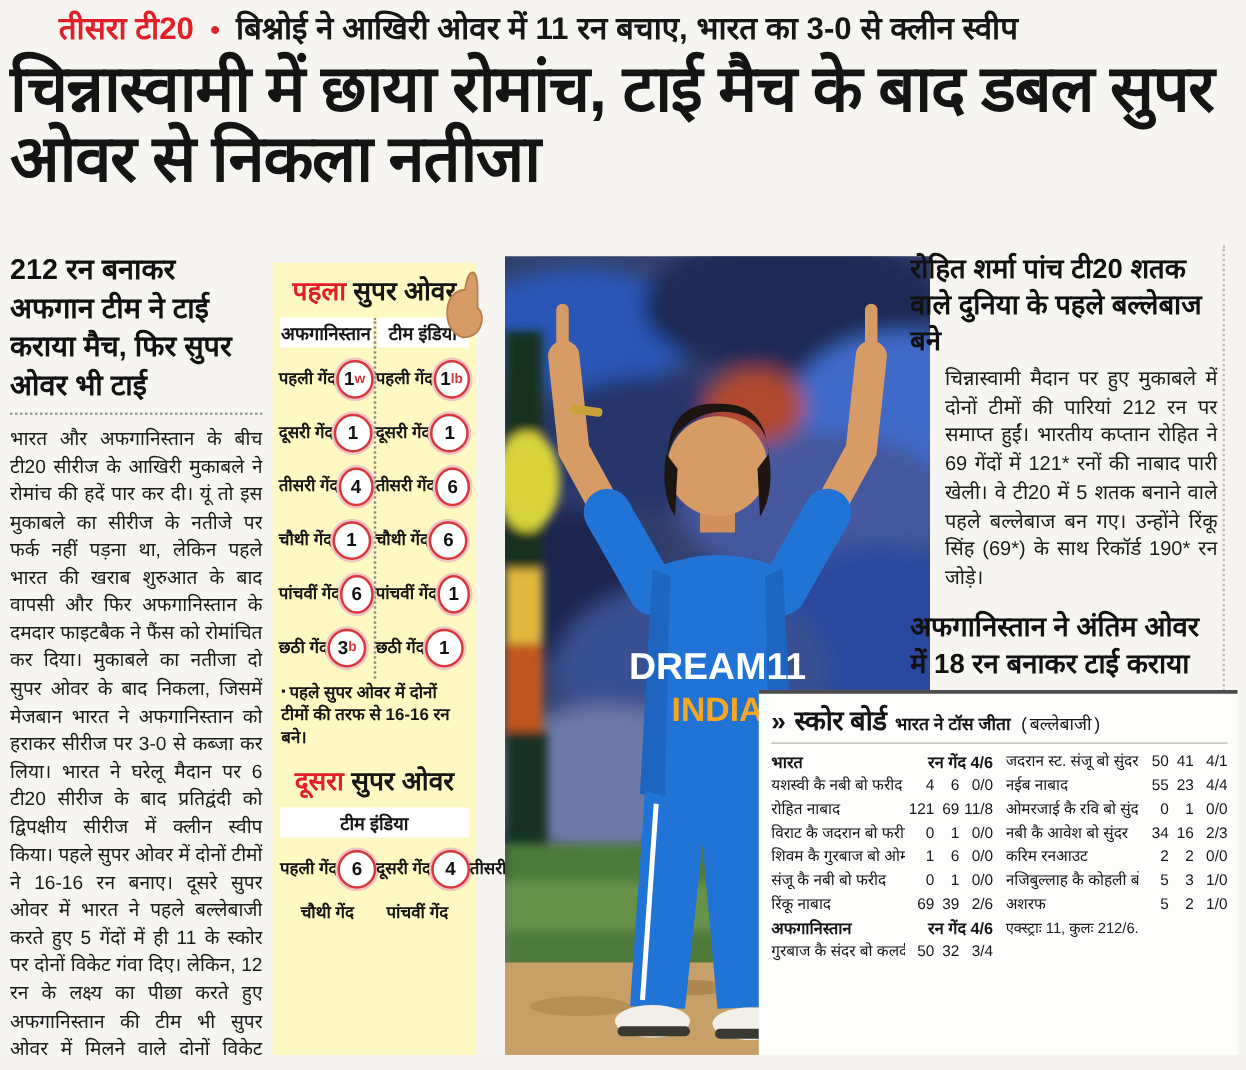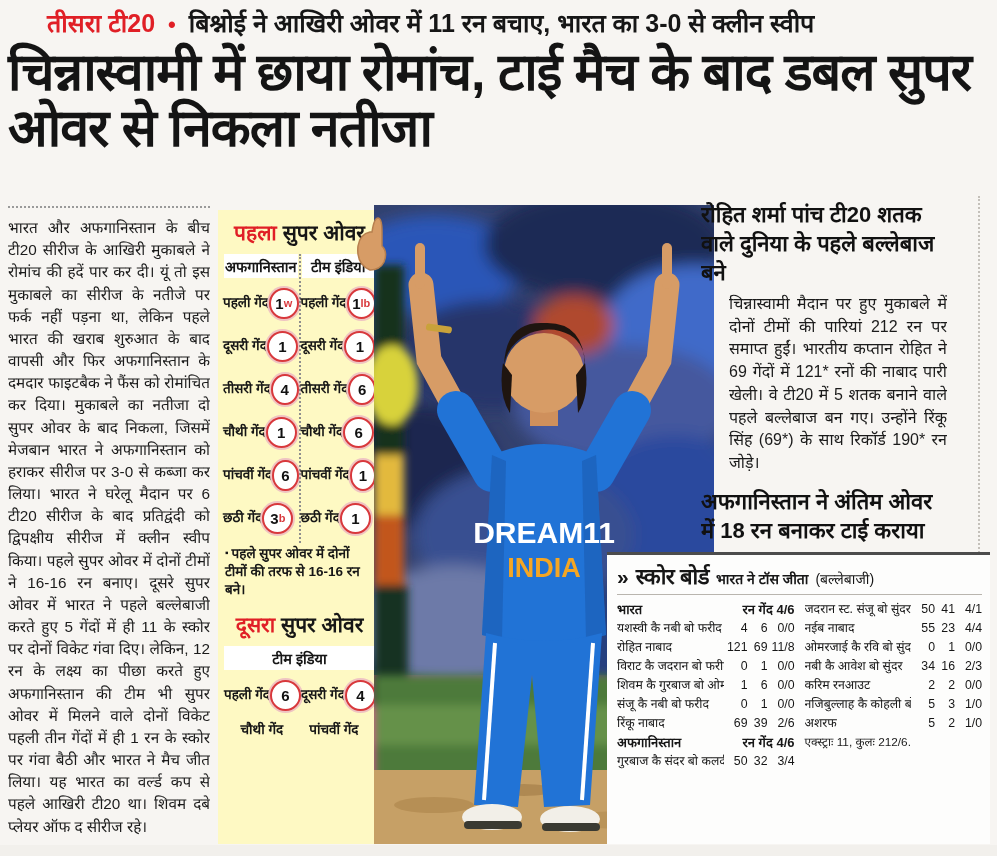"212 रन बनाकर अफगान टीम" div.subhead { html: none -> <div>212 रन बनाकर अफगान टीम ने टाई कराया मैच, फिर सुपर ओवर भी टाई</div> }
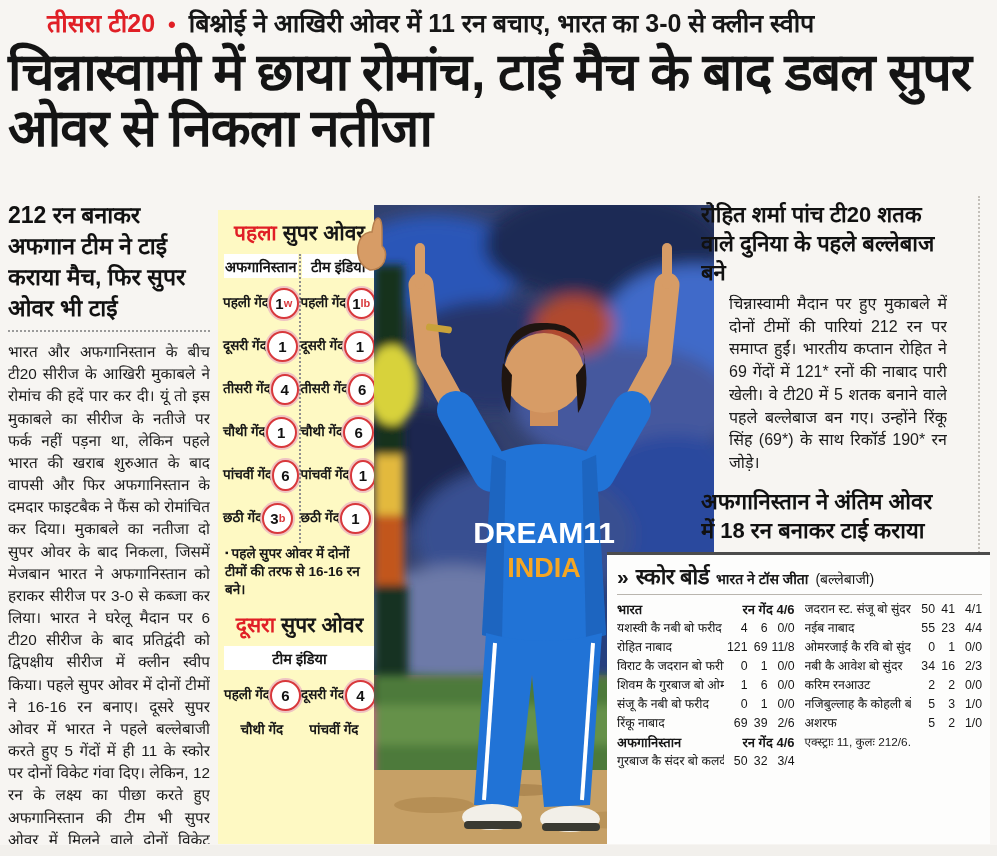"रोहित शर्मा पांच टी20 शतक" .rightcol { left: 701px -> 728px }
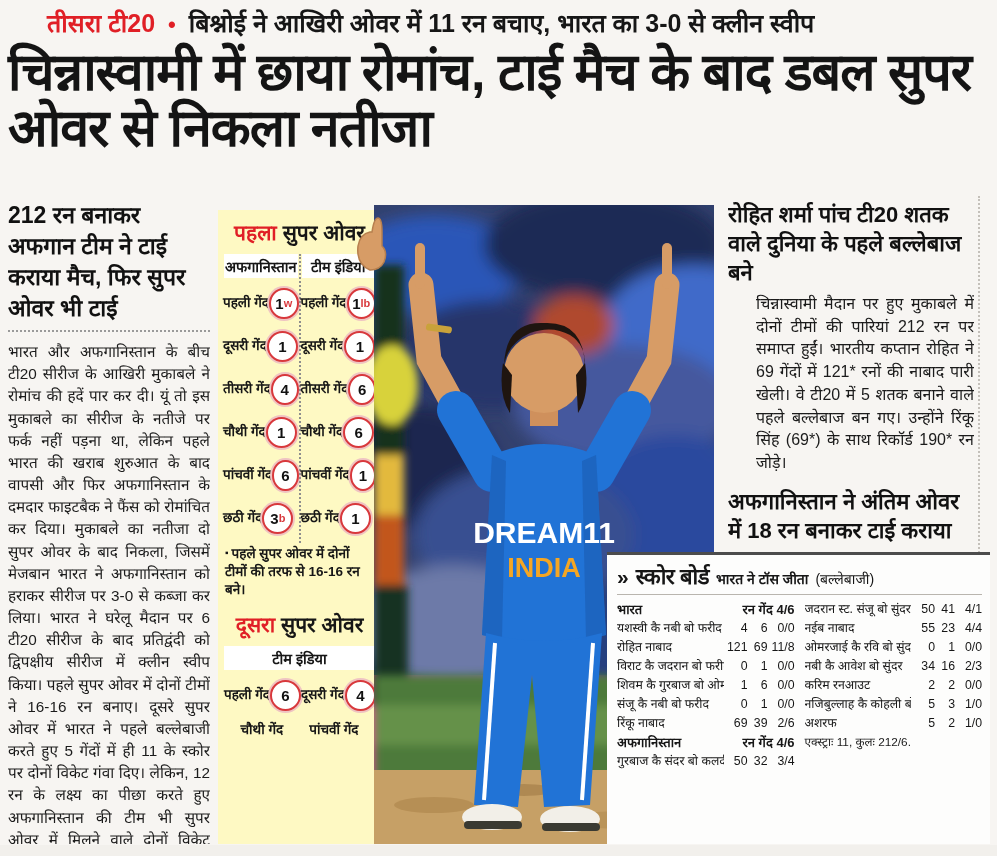"DREAM11" .photo { background: #ec4899 -> #737373; left: 374px -> 404px }
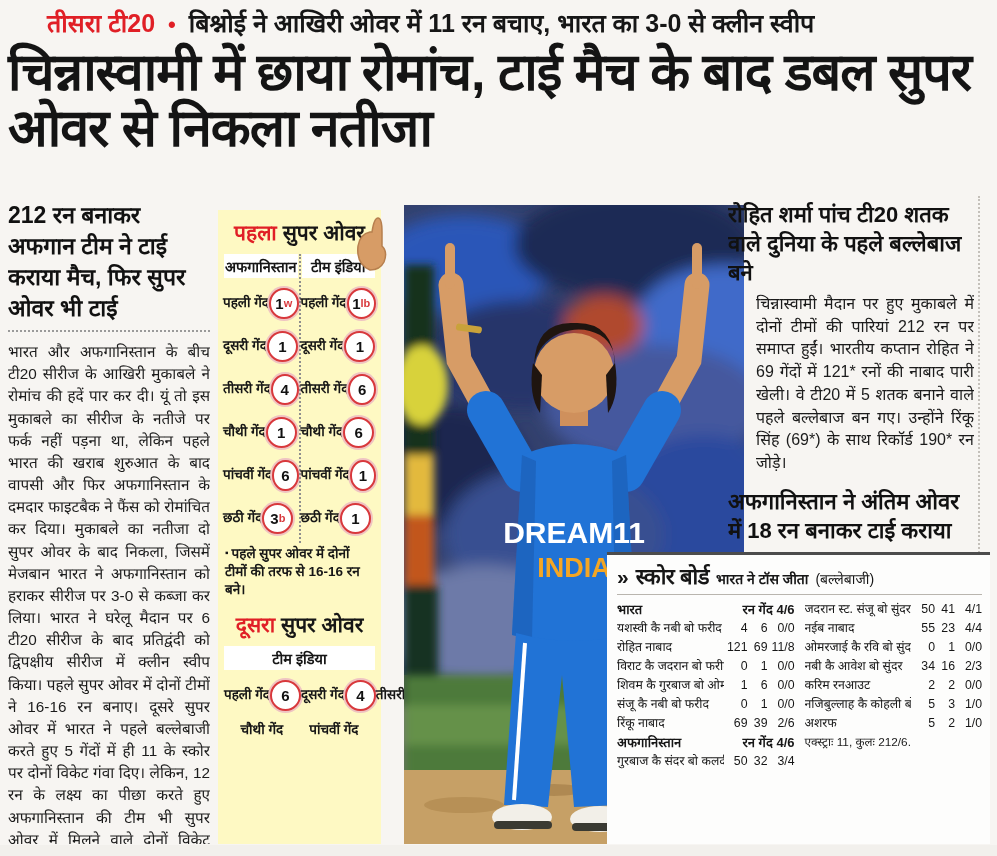"(बल्लेबाजी)" .sb-tossnote { font-family: none -> Liberation Mono, monospace }
